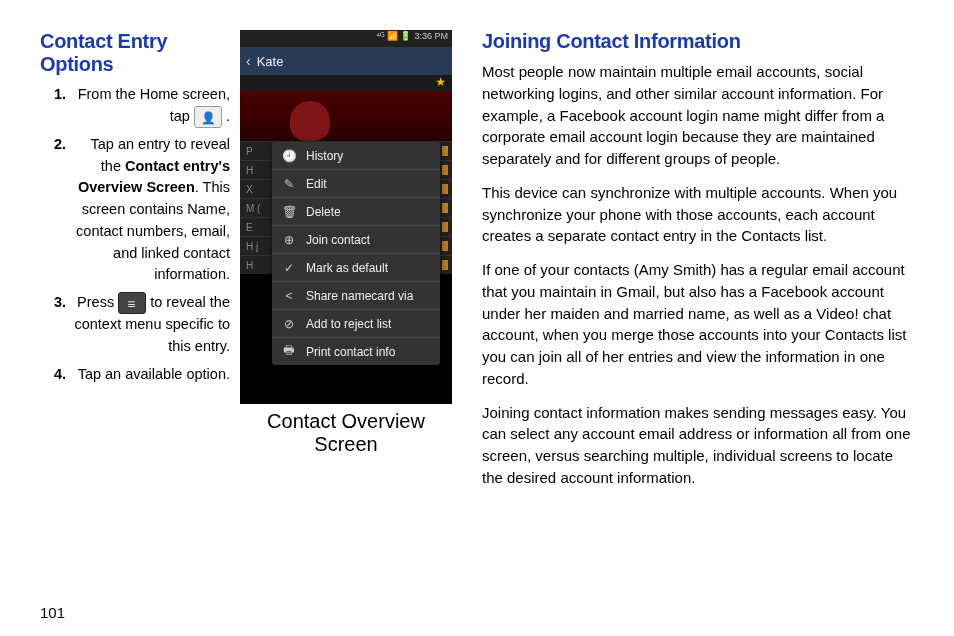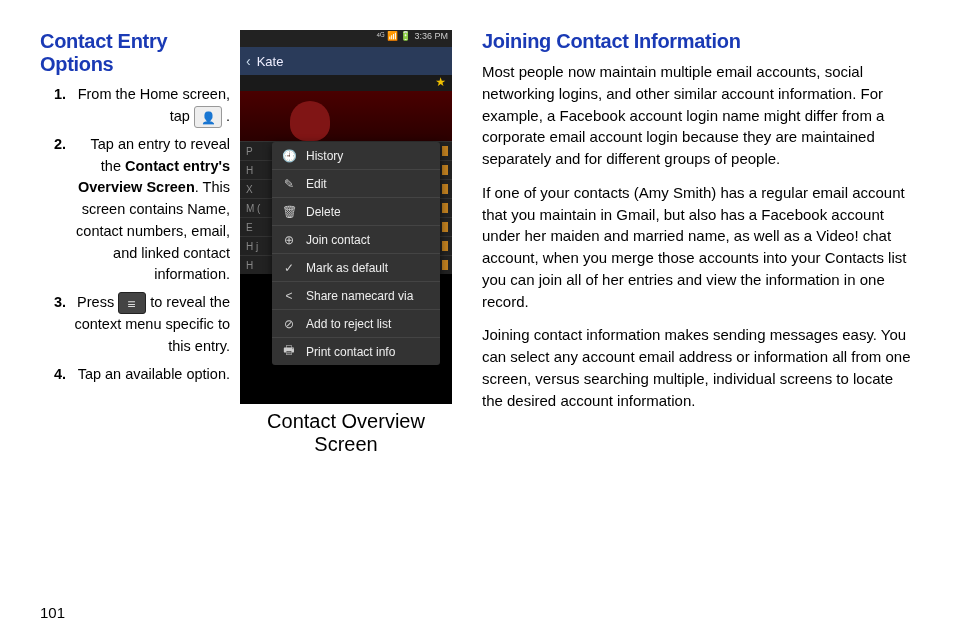"This device can synchronize with" p.para { html: none -> <p>This device can synchronize with multiple accounts. When you synchronize your phone with those accounts, each account creates a separate contact entry in the Contacts list.</p> }
